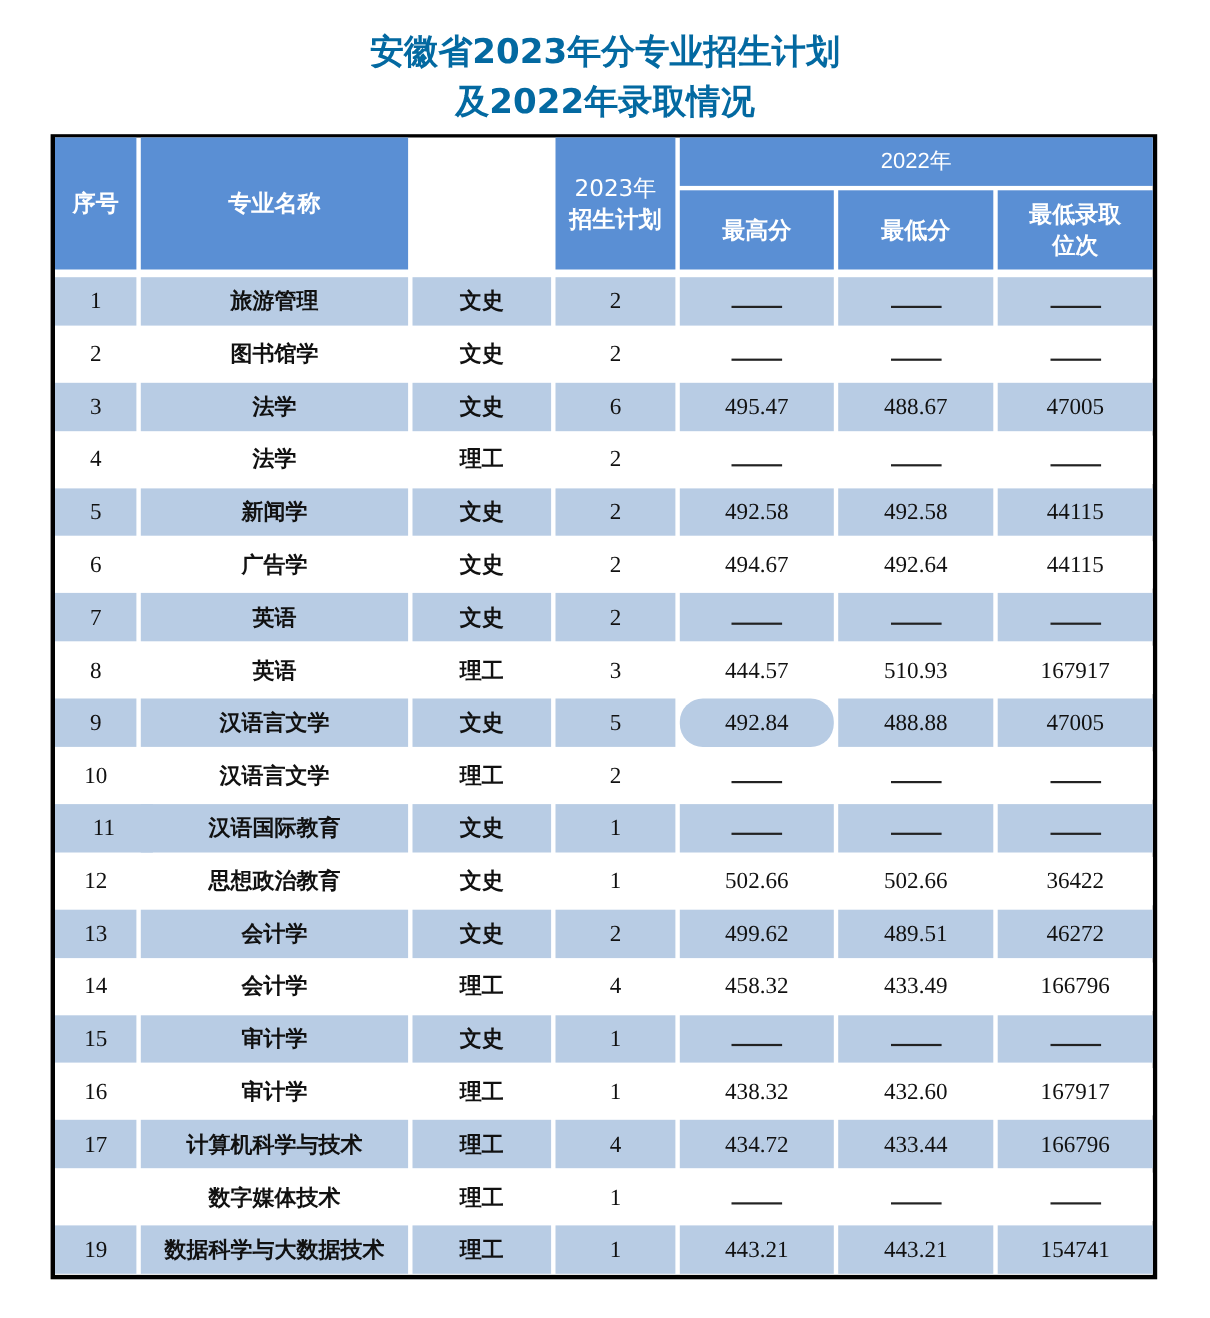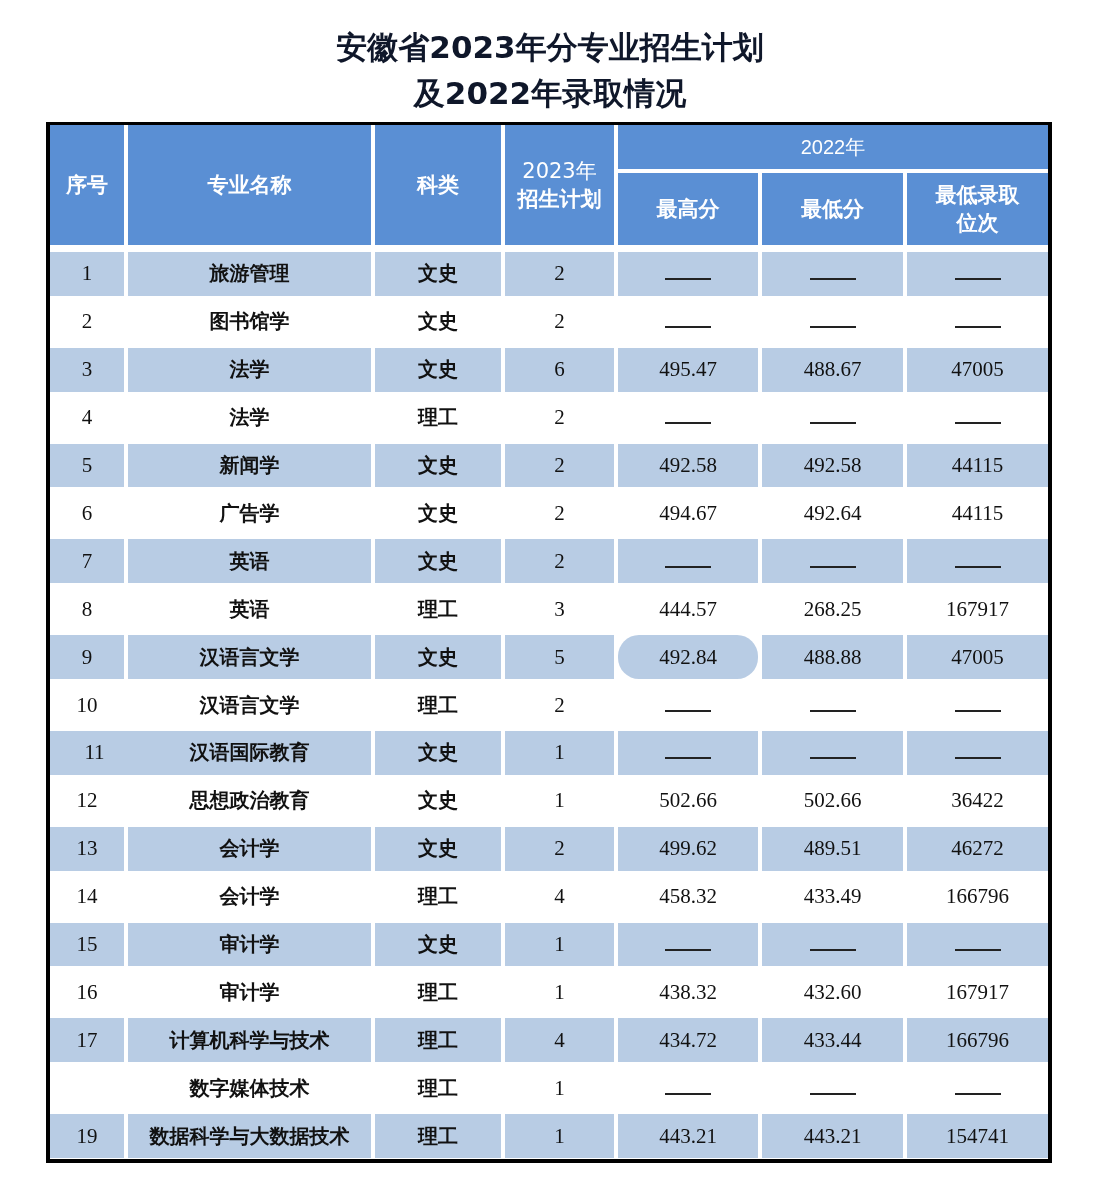"安徽省2023年分专业招生计划" .title { color: #0f172a -> #0369a1 }
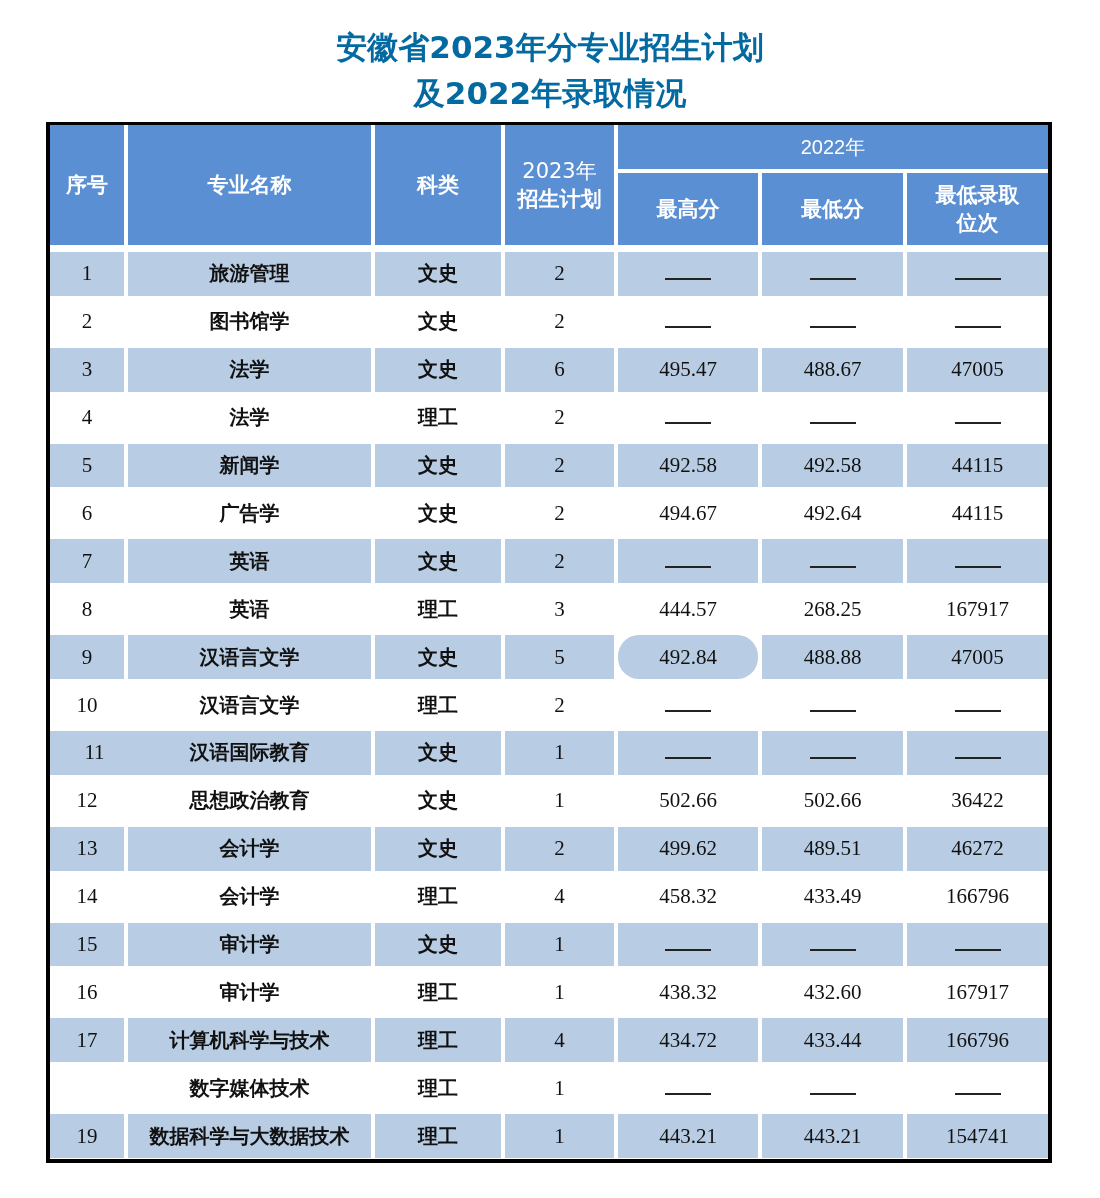"科类" div.cell { html: <div> <span>科类</span> </div> -> none }
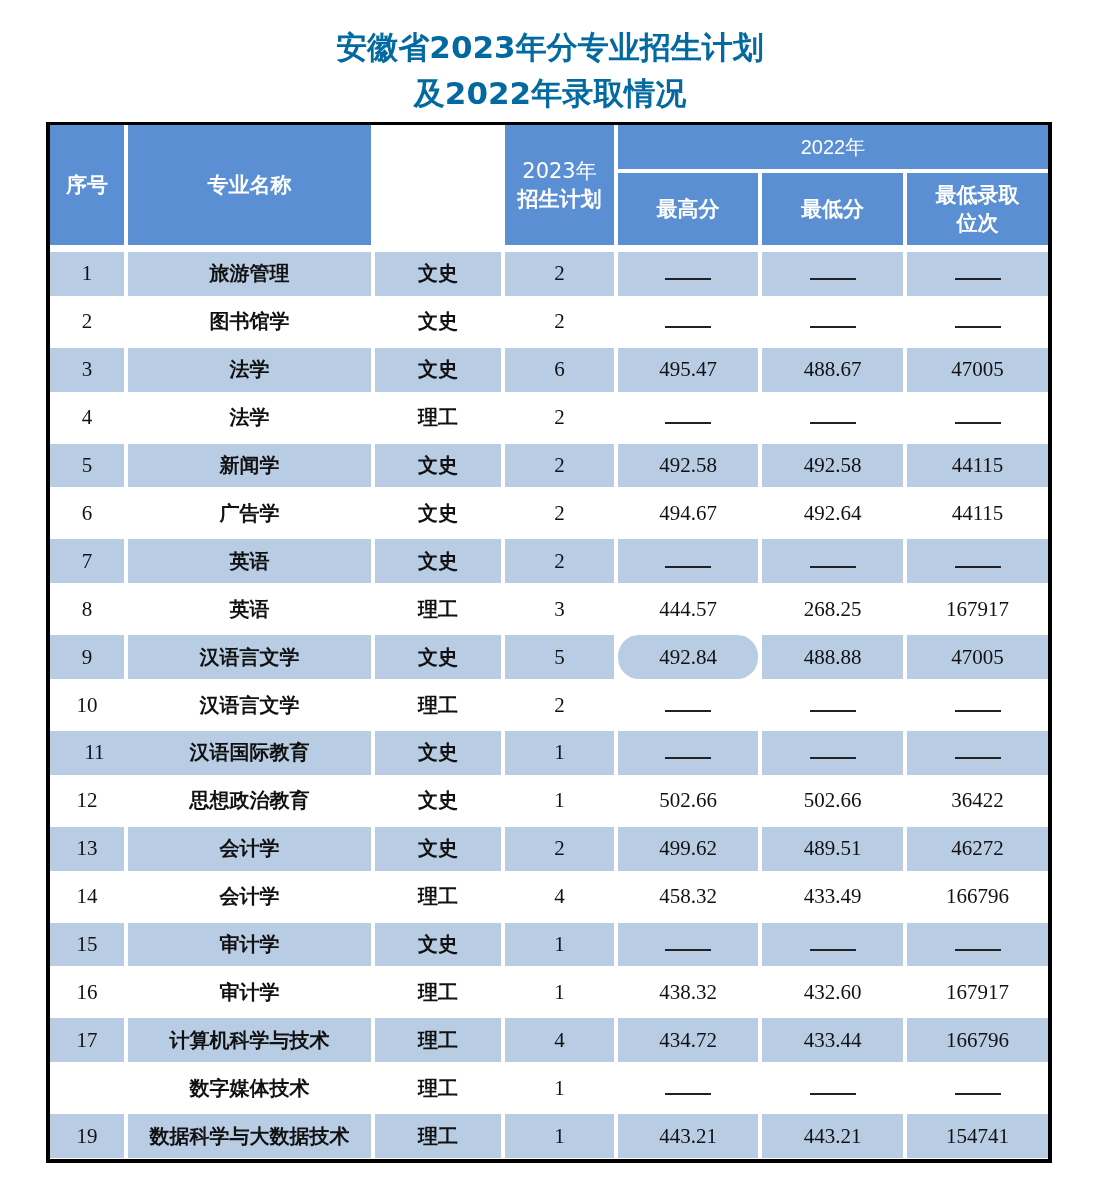"268.25" span { text: 268.25 -> 510.93 }
